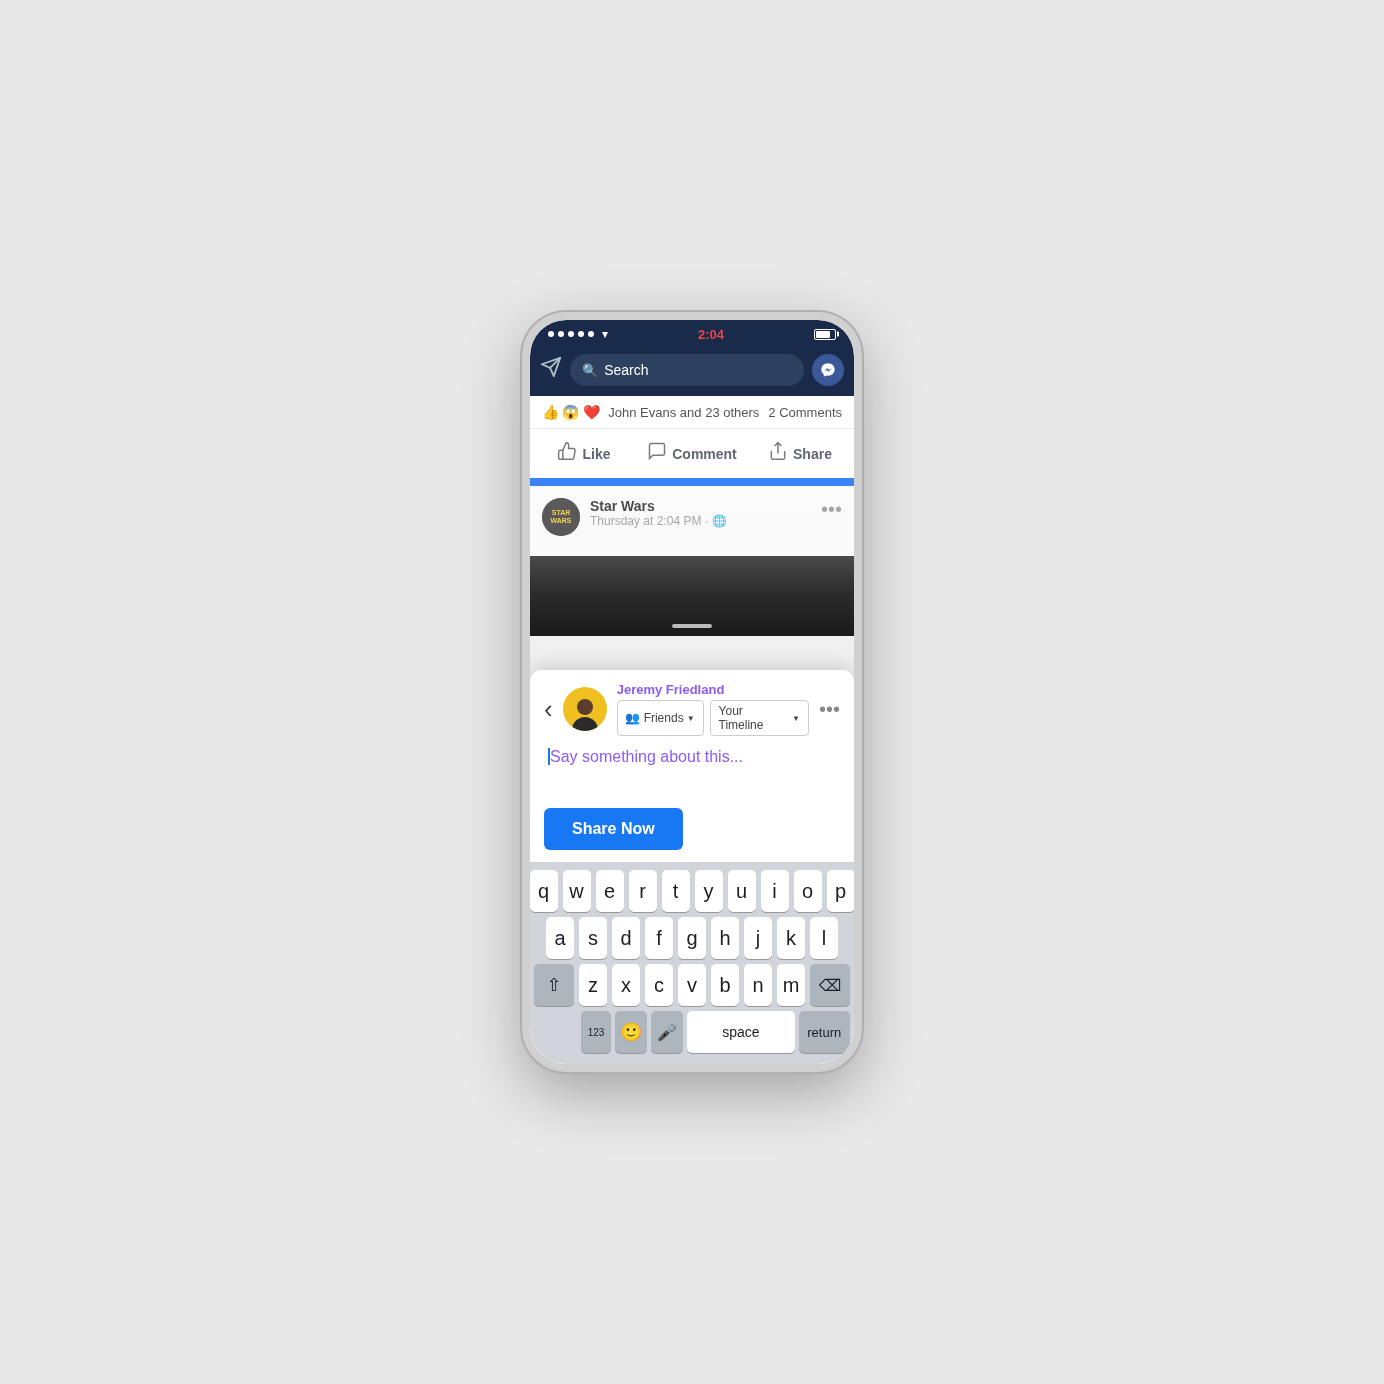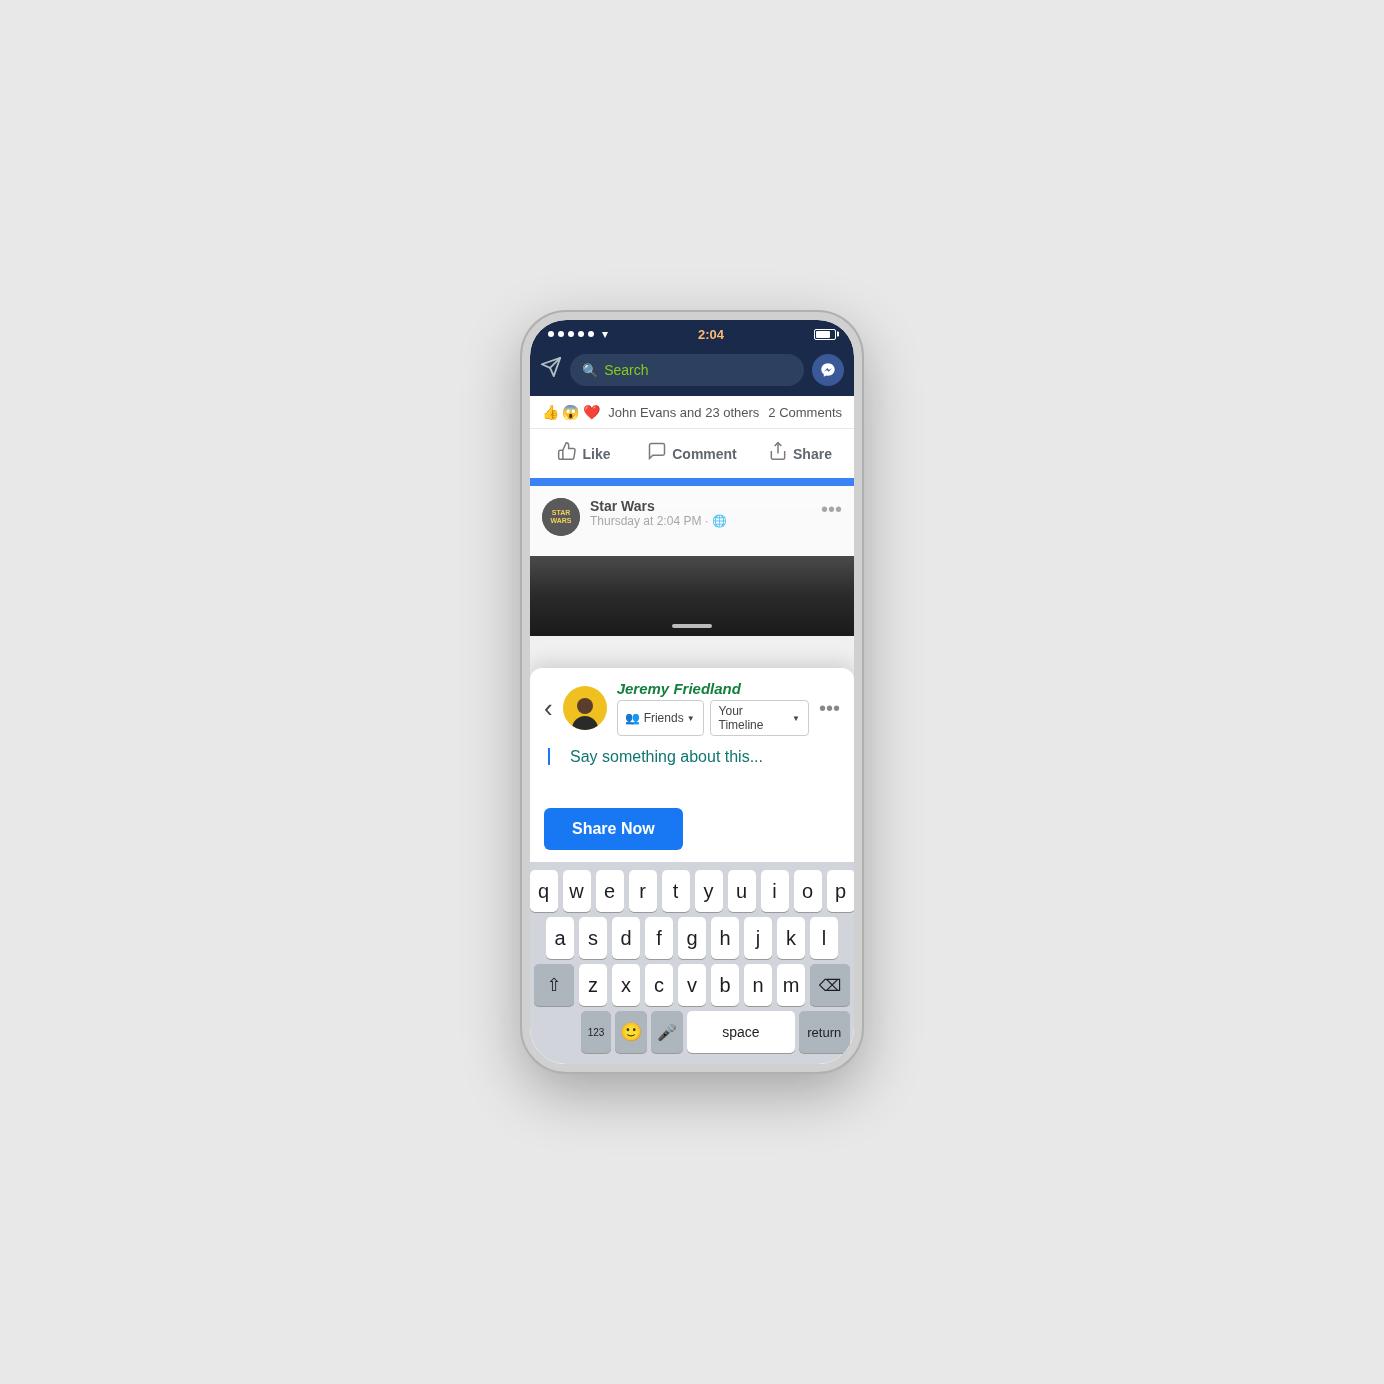"2:04" .status-time { color: #fdba74 -> #ef4444 }
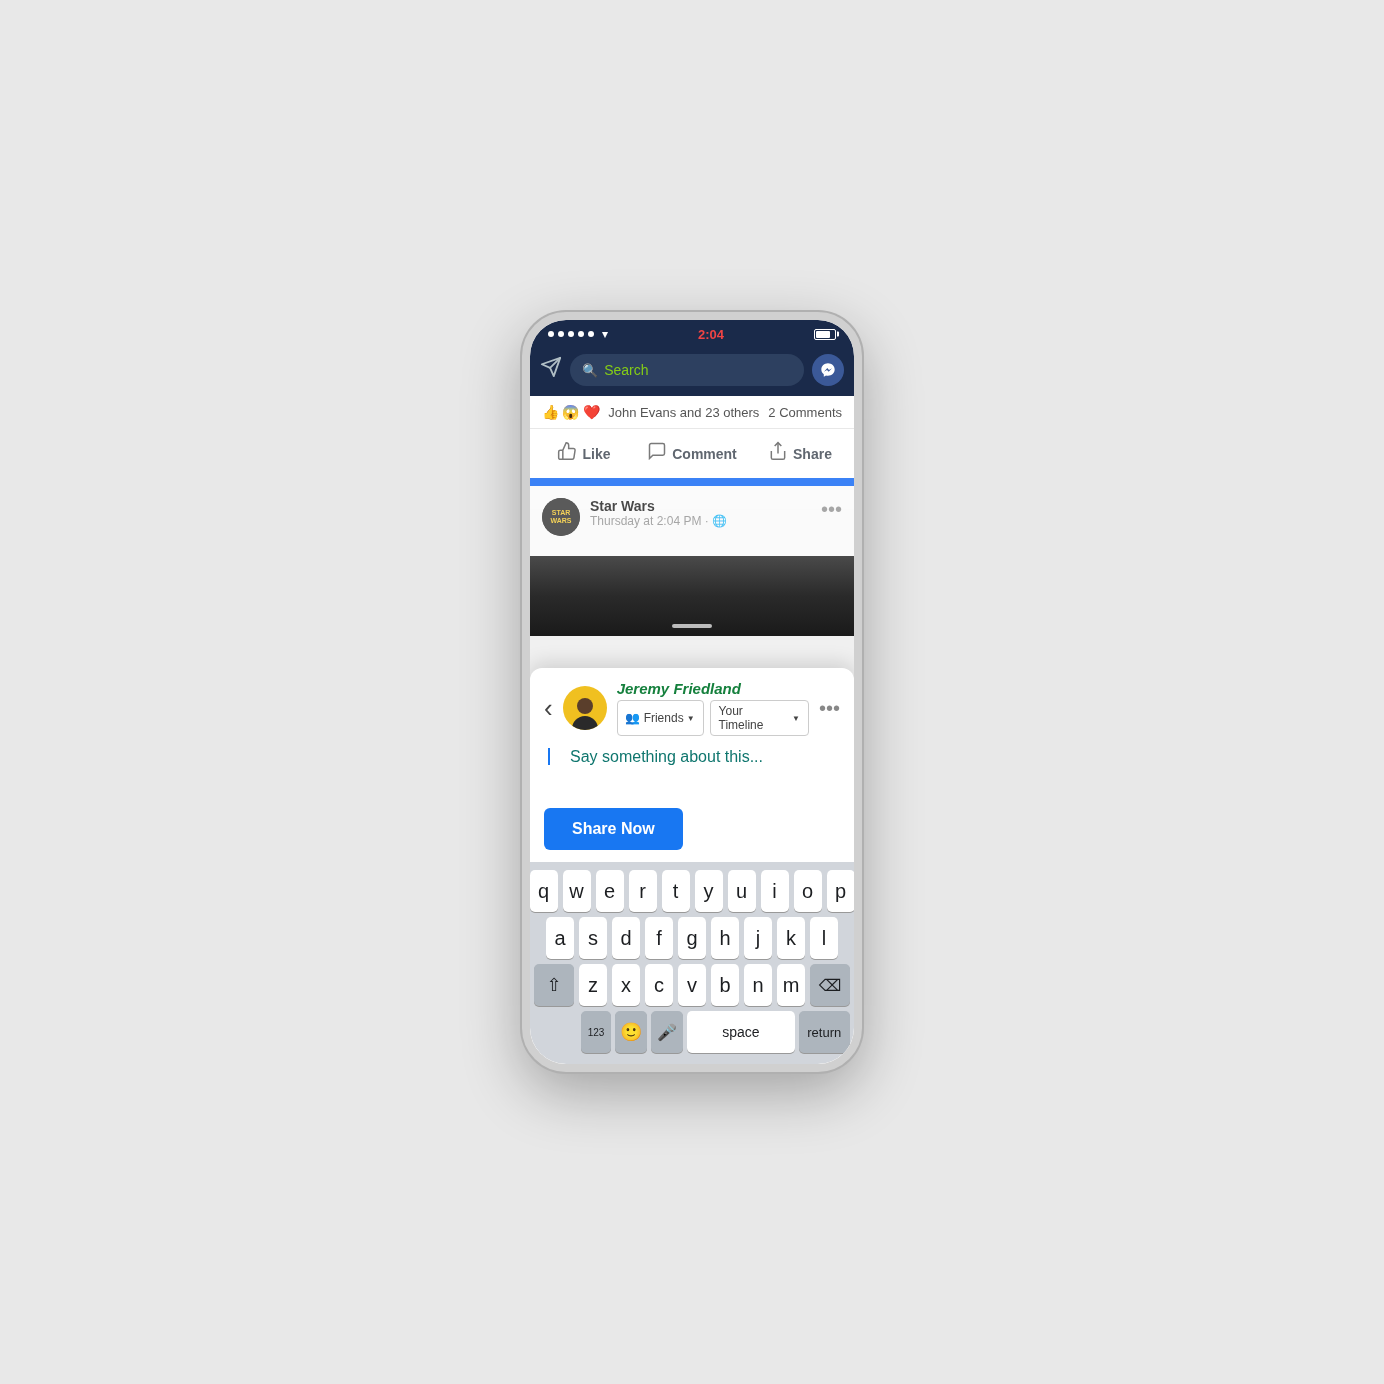"Search" .search-text { color: #84cc16 -> #ffffff }
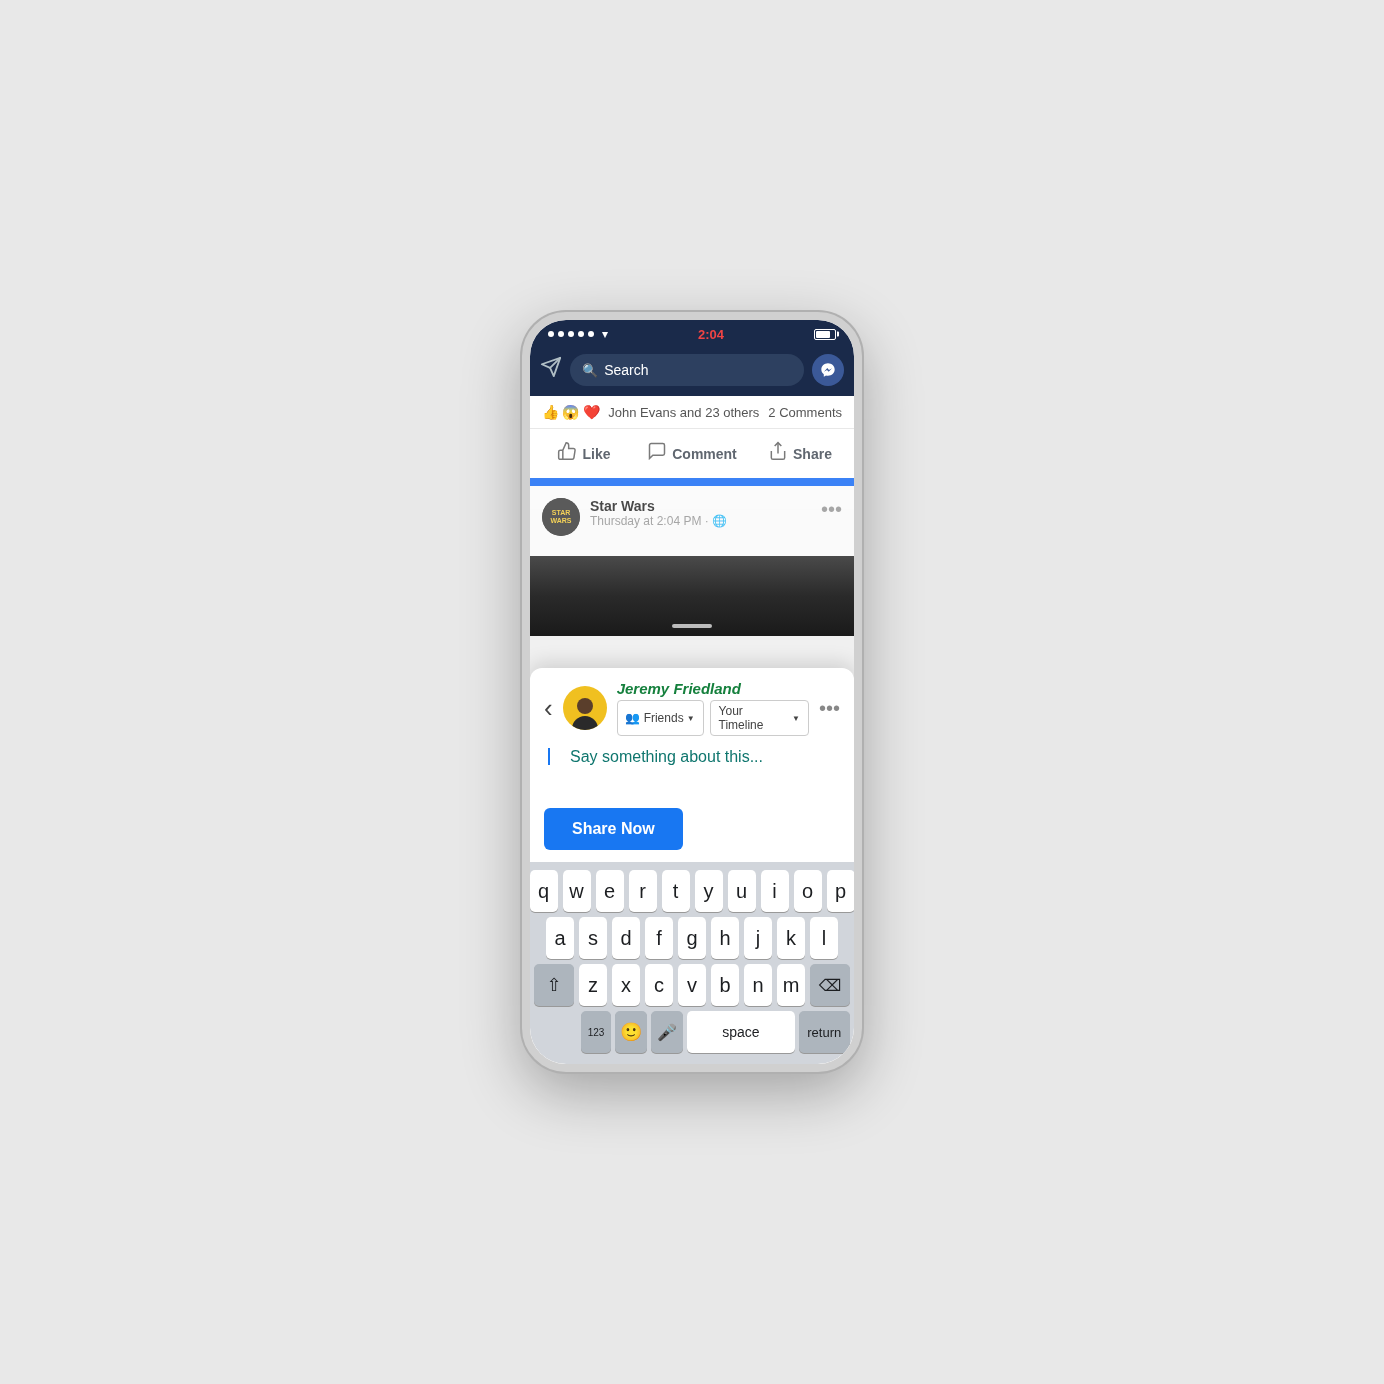"Jeremy Friedland" .share-username { color: #15803d -> #8b5cf6; font-size: 15px -> 13px; font-style: italic -> none }
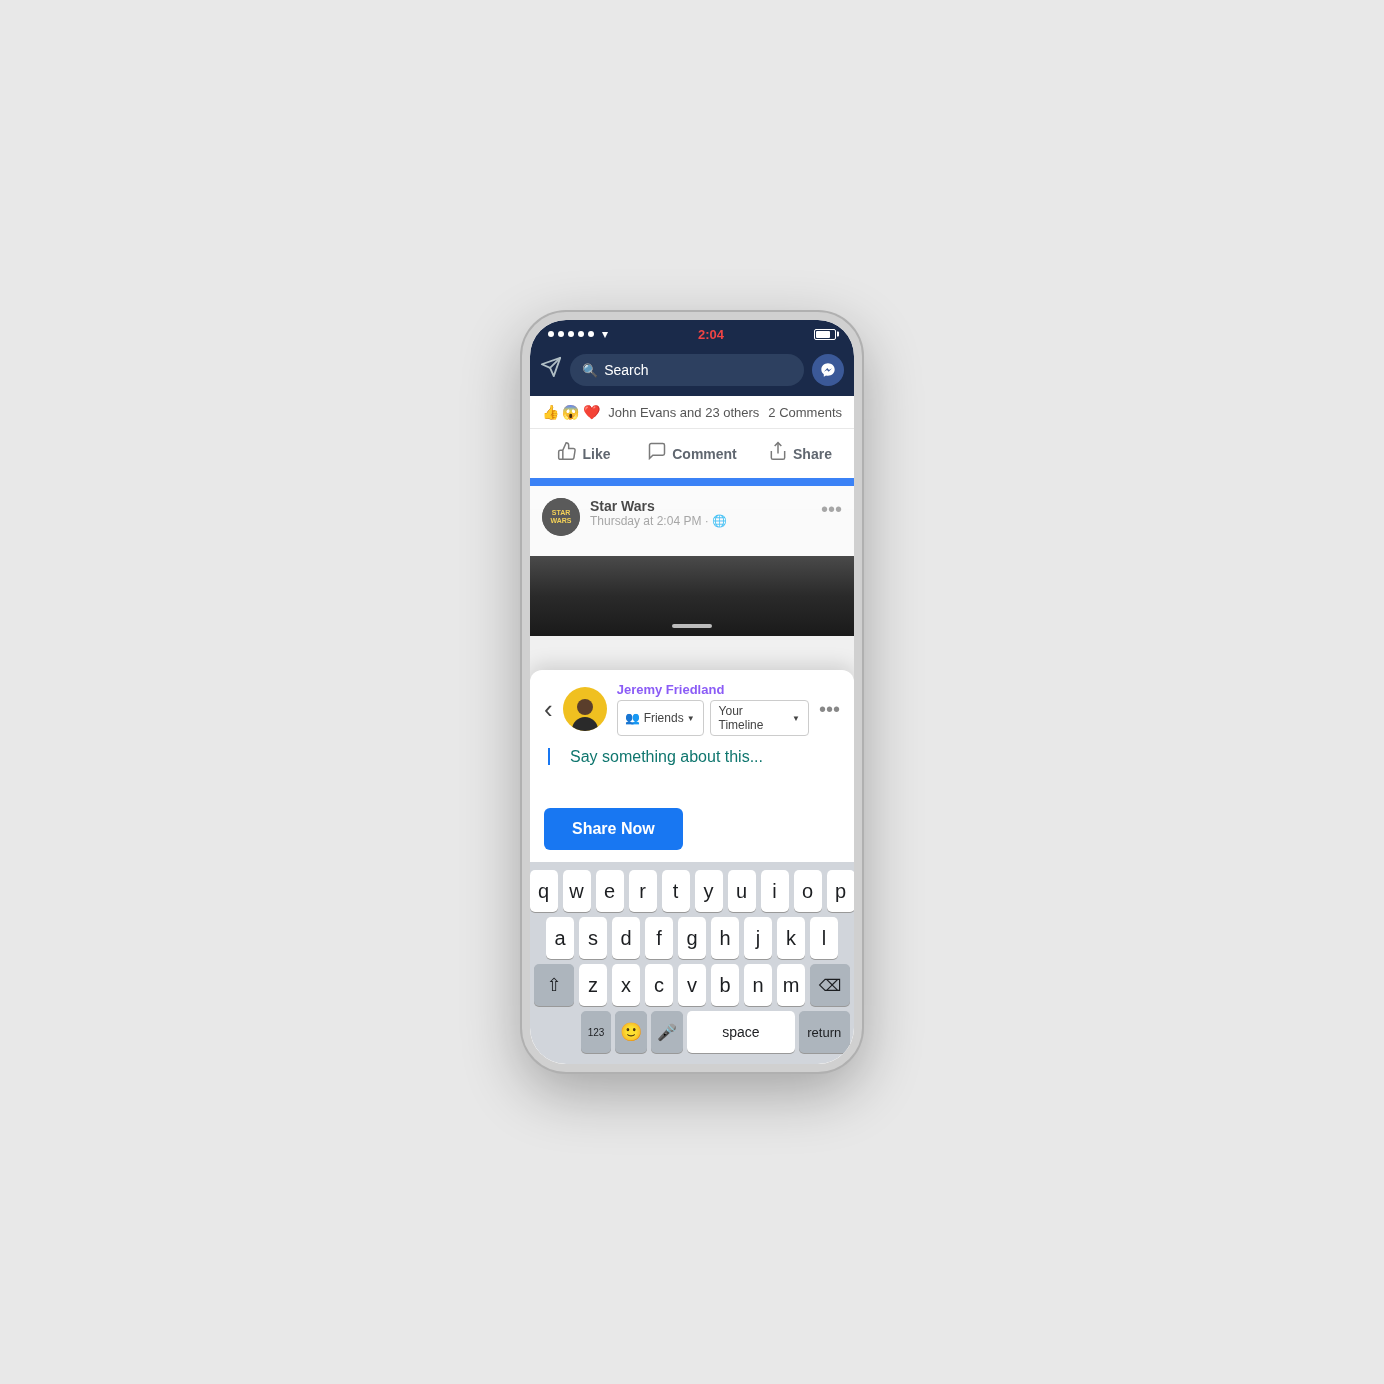"Say something about this..." .share-placeholder { color: #0f766e -> #8b5cf6; padding-left: 20px -> 0 }
